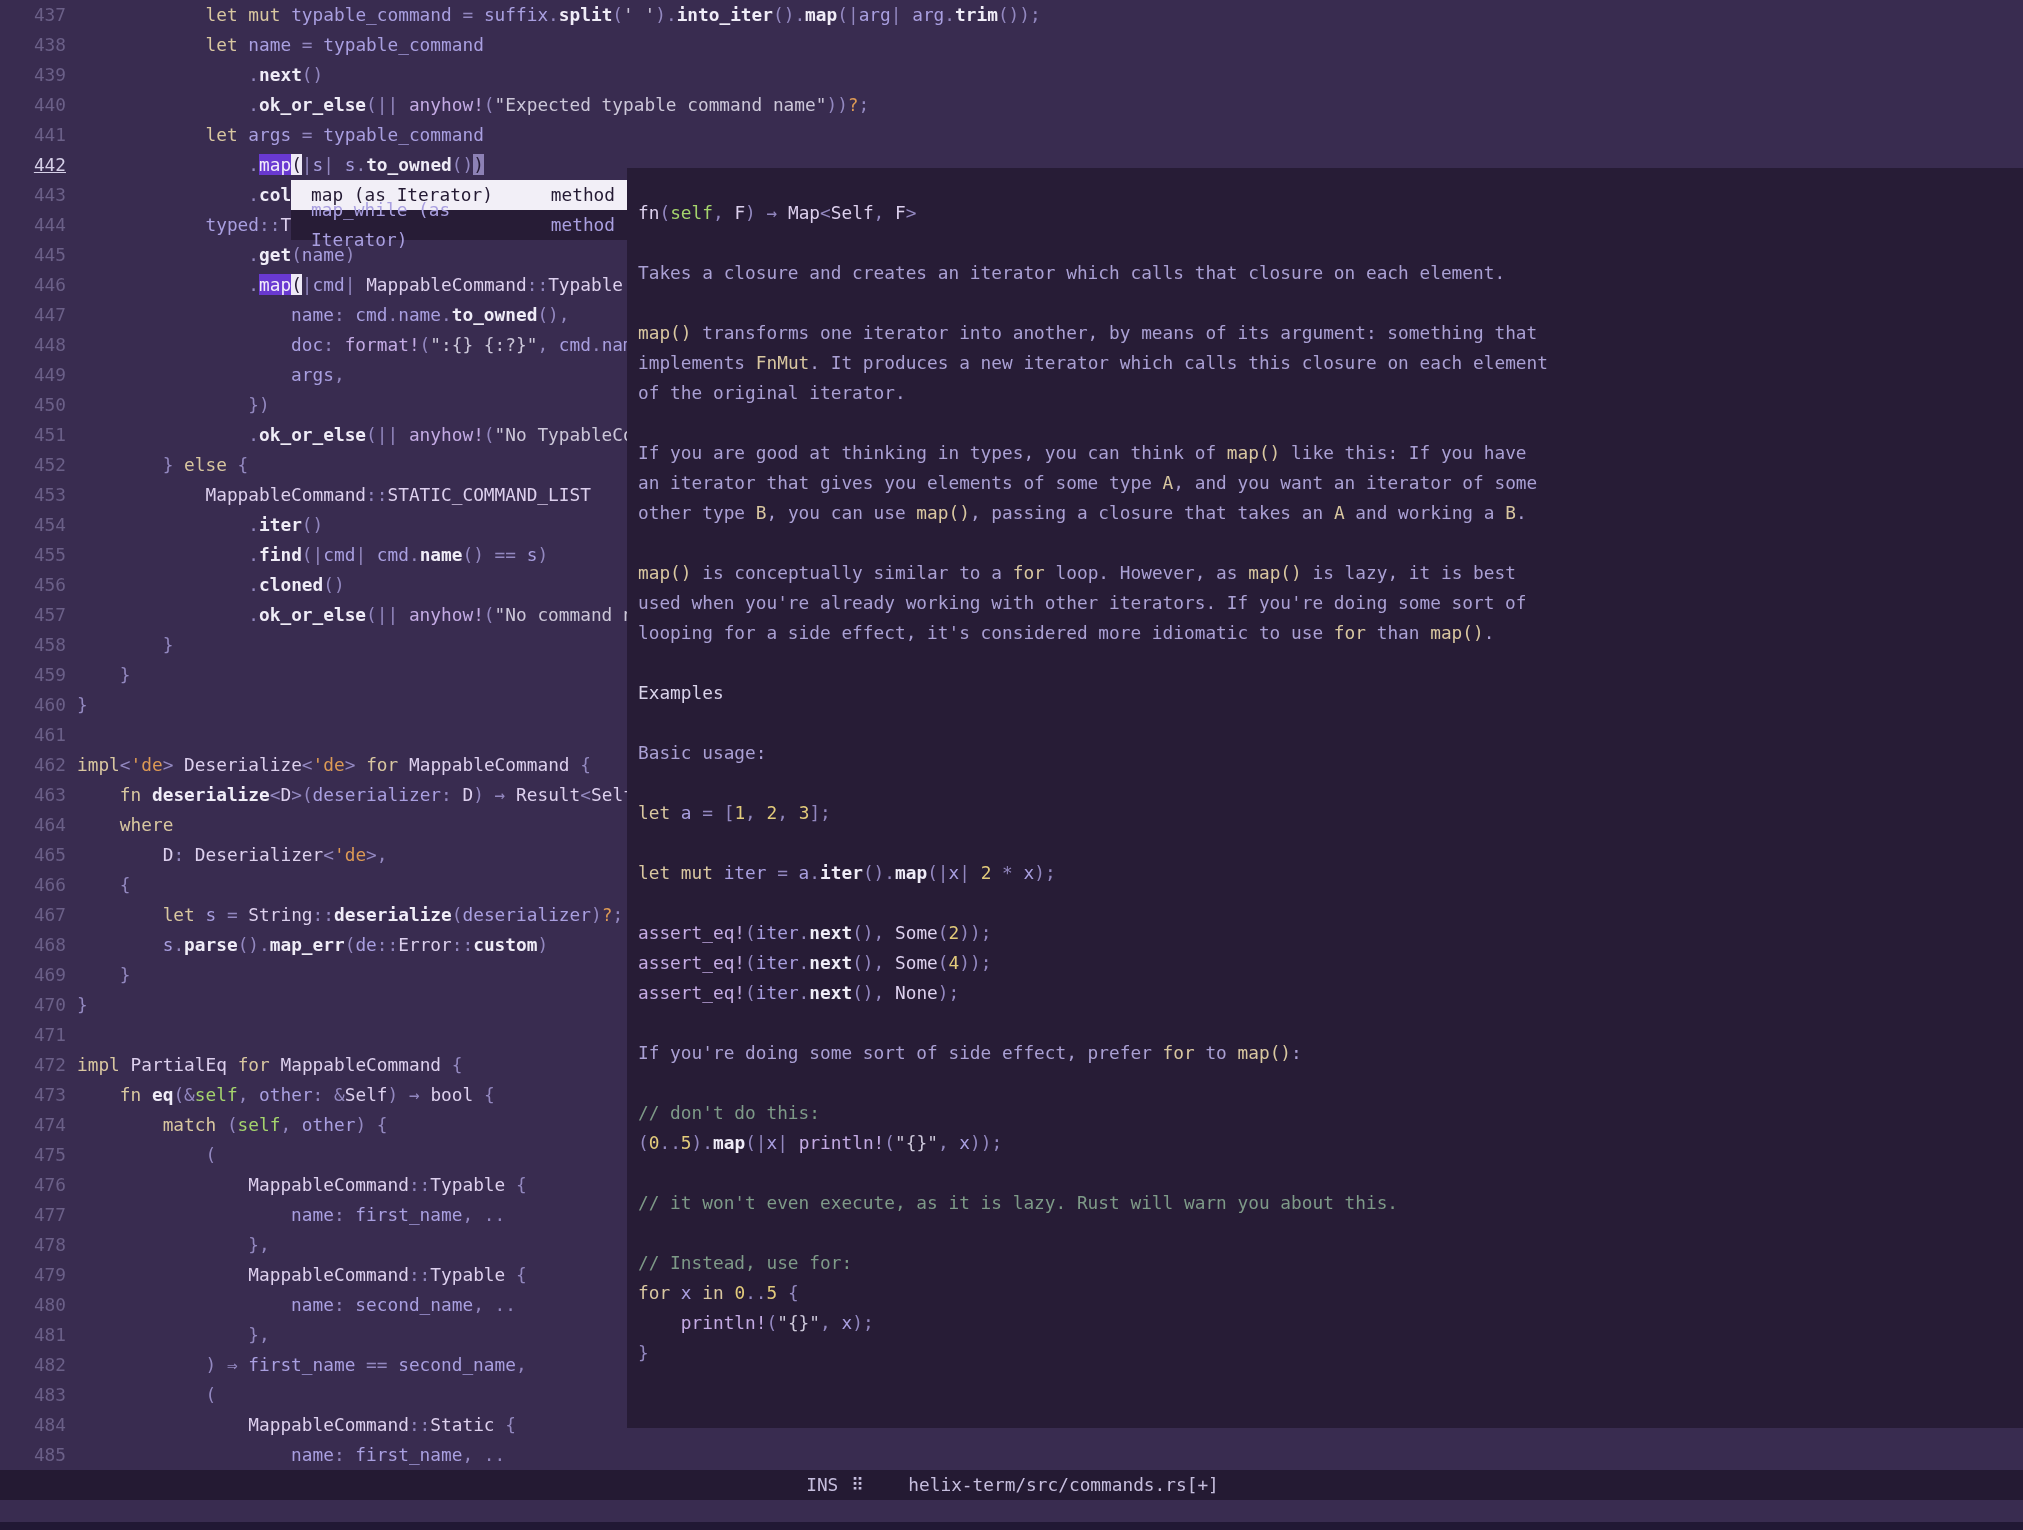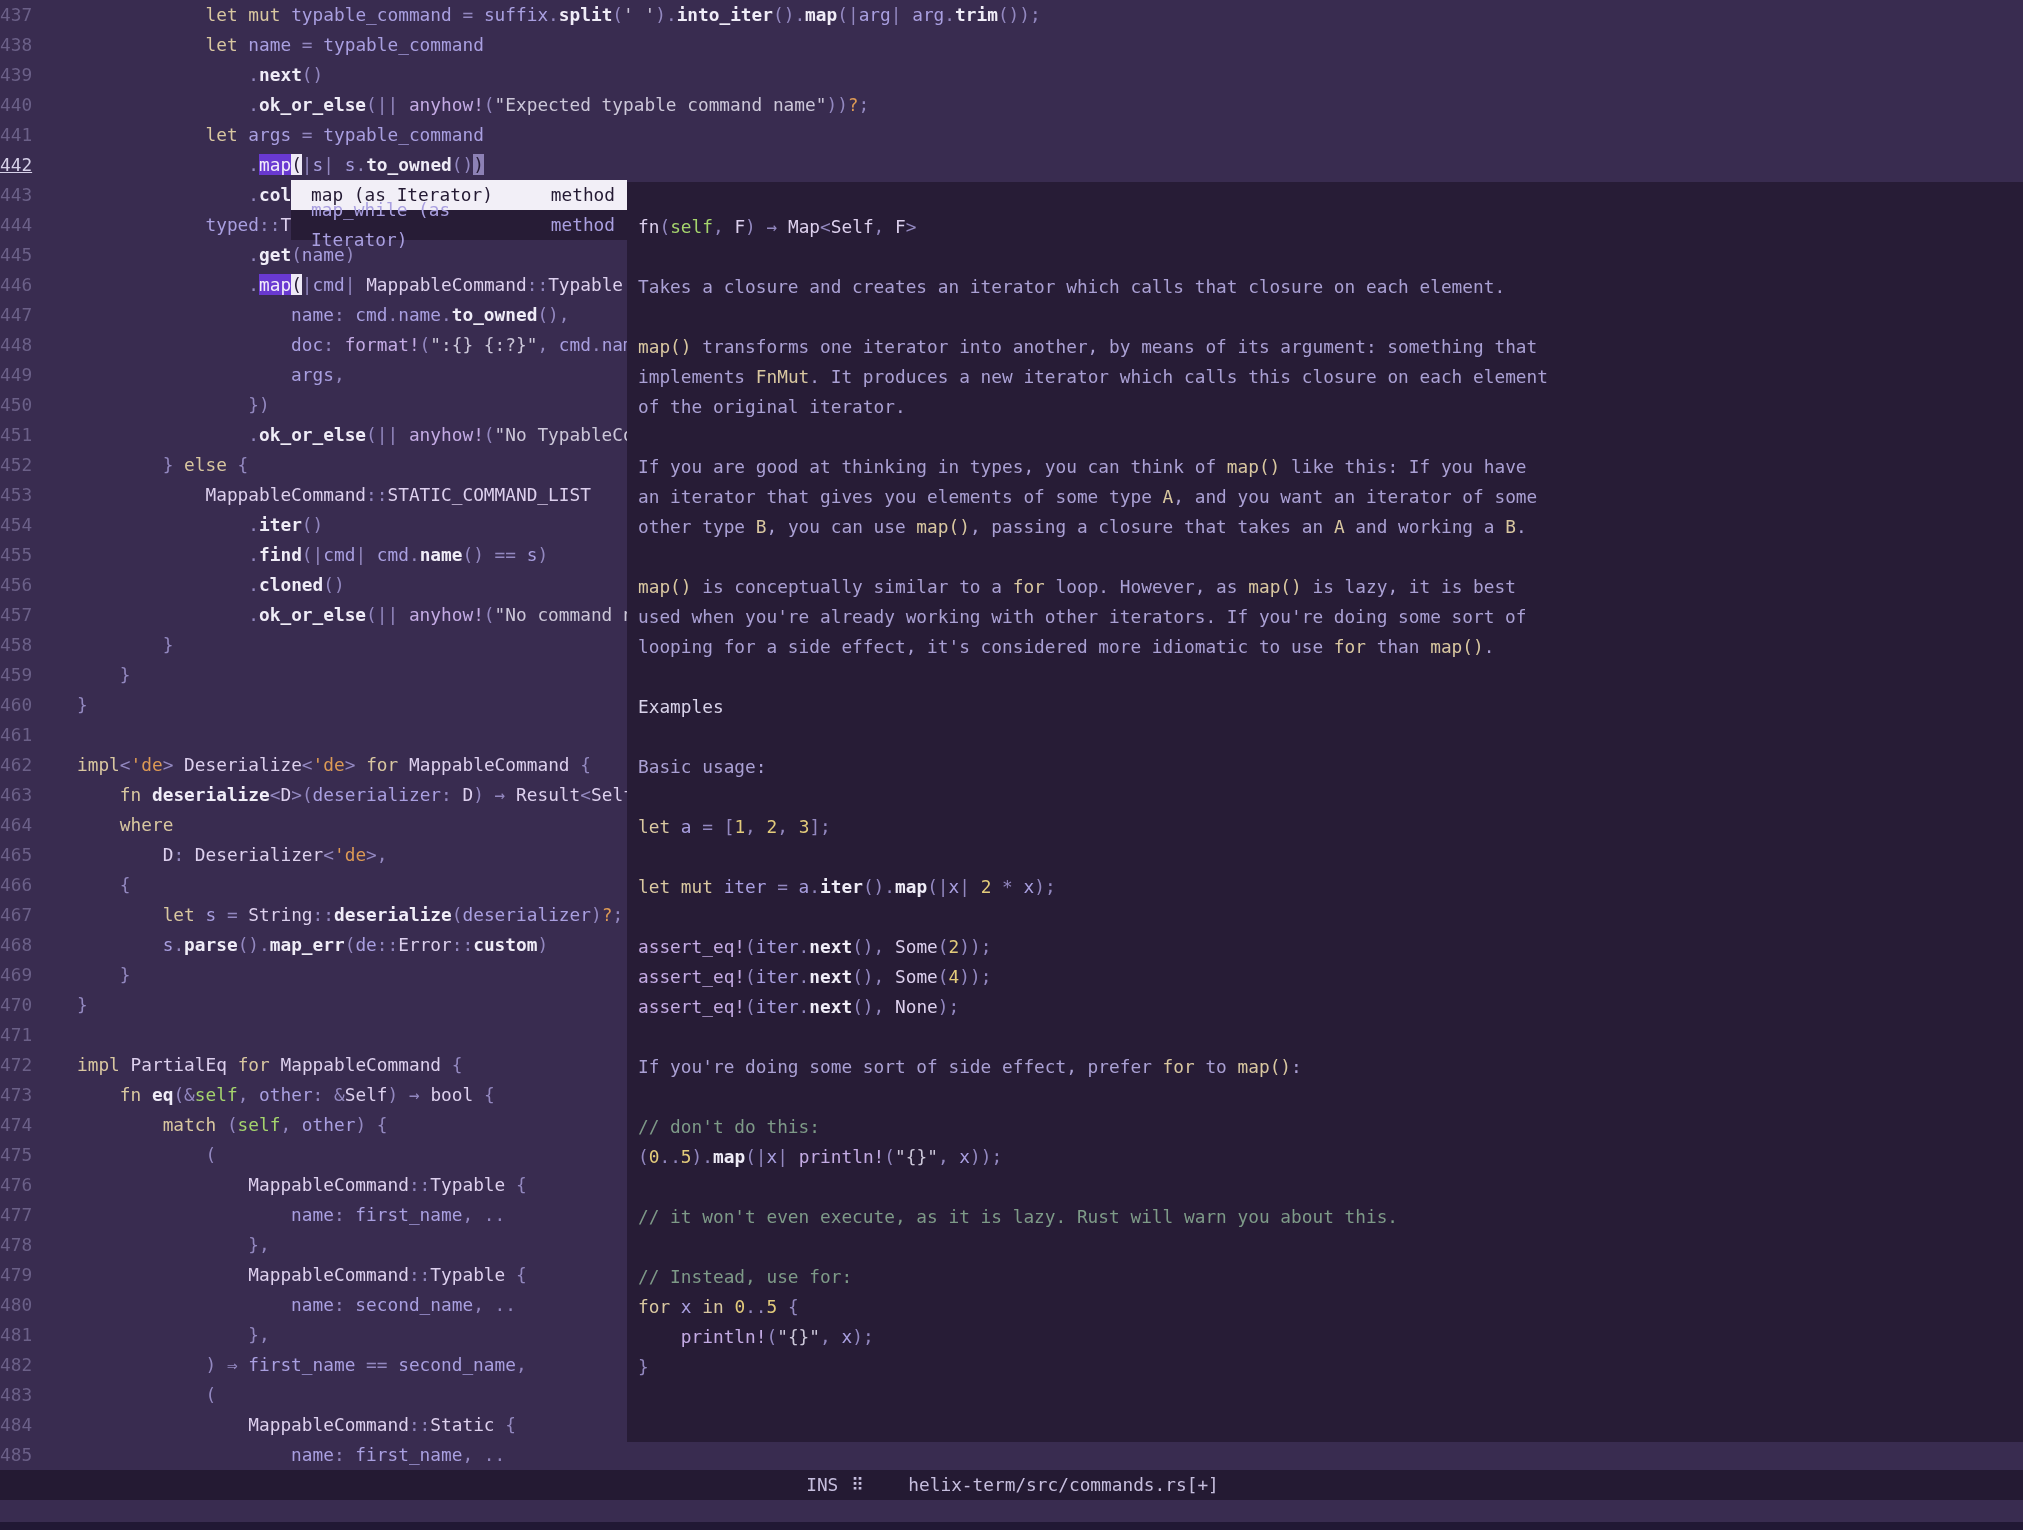"437" .gutter { text-align: none -> right }
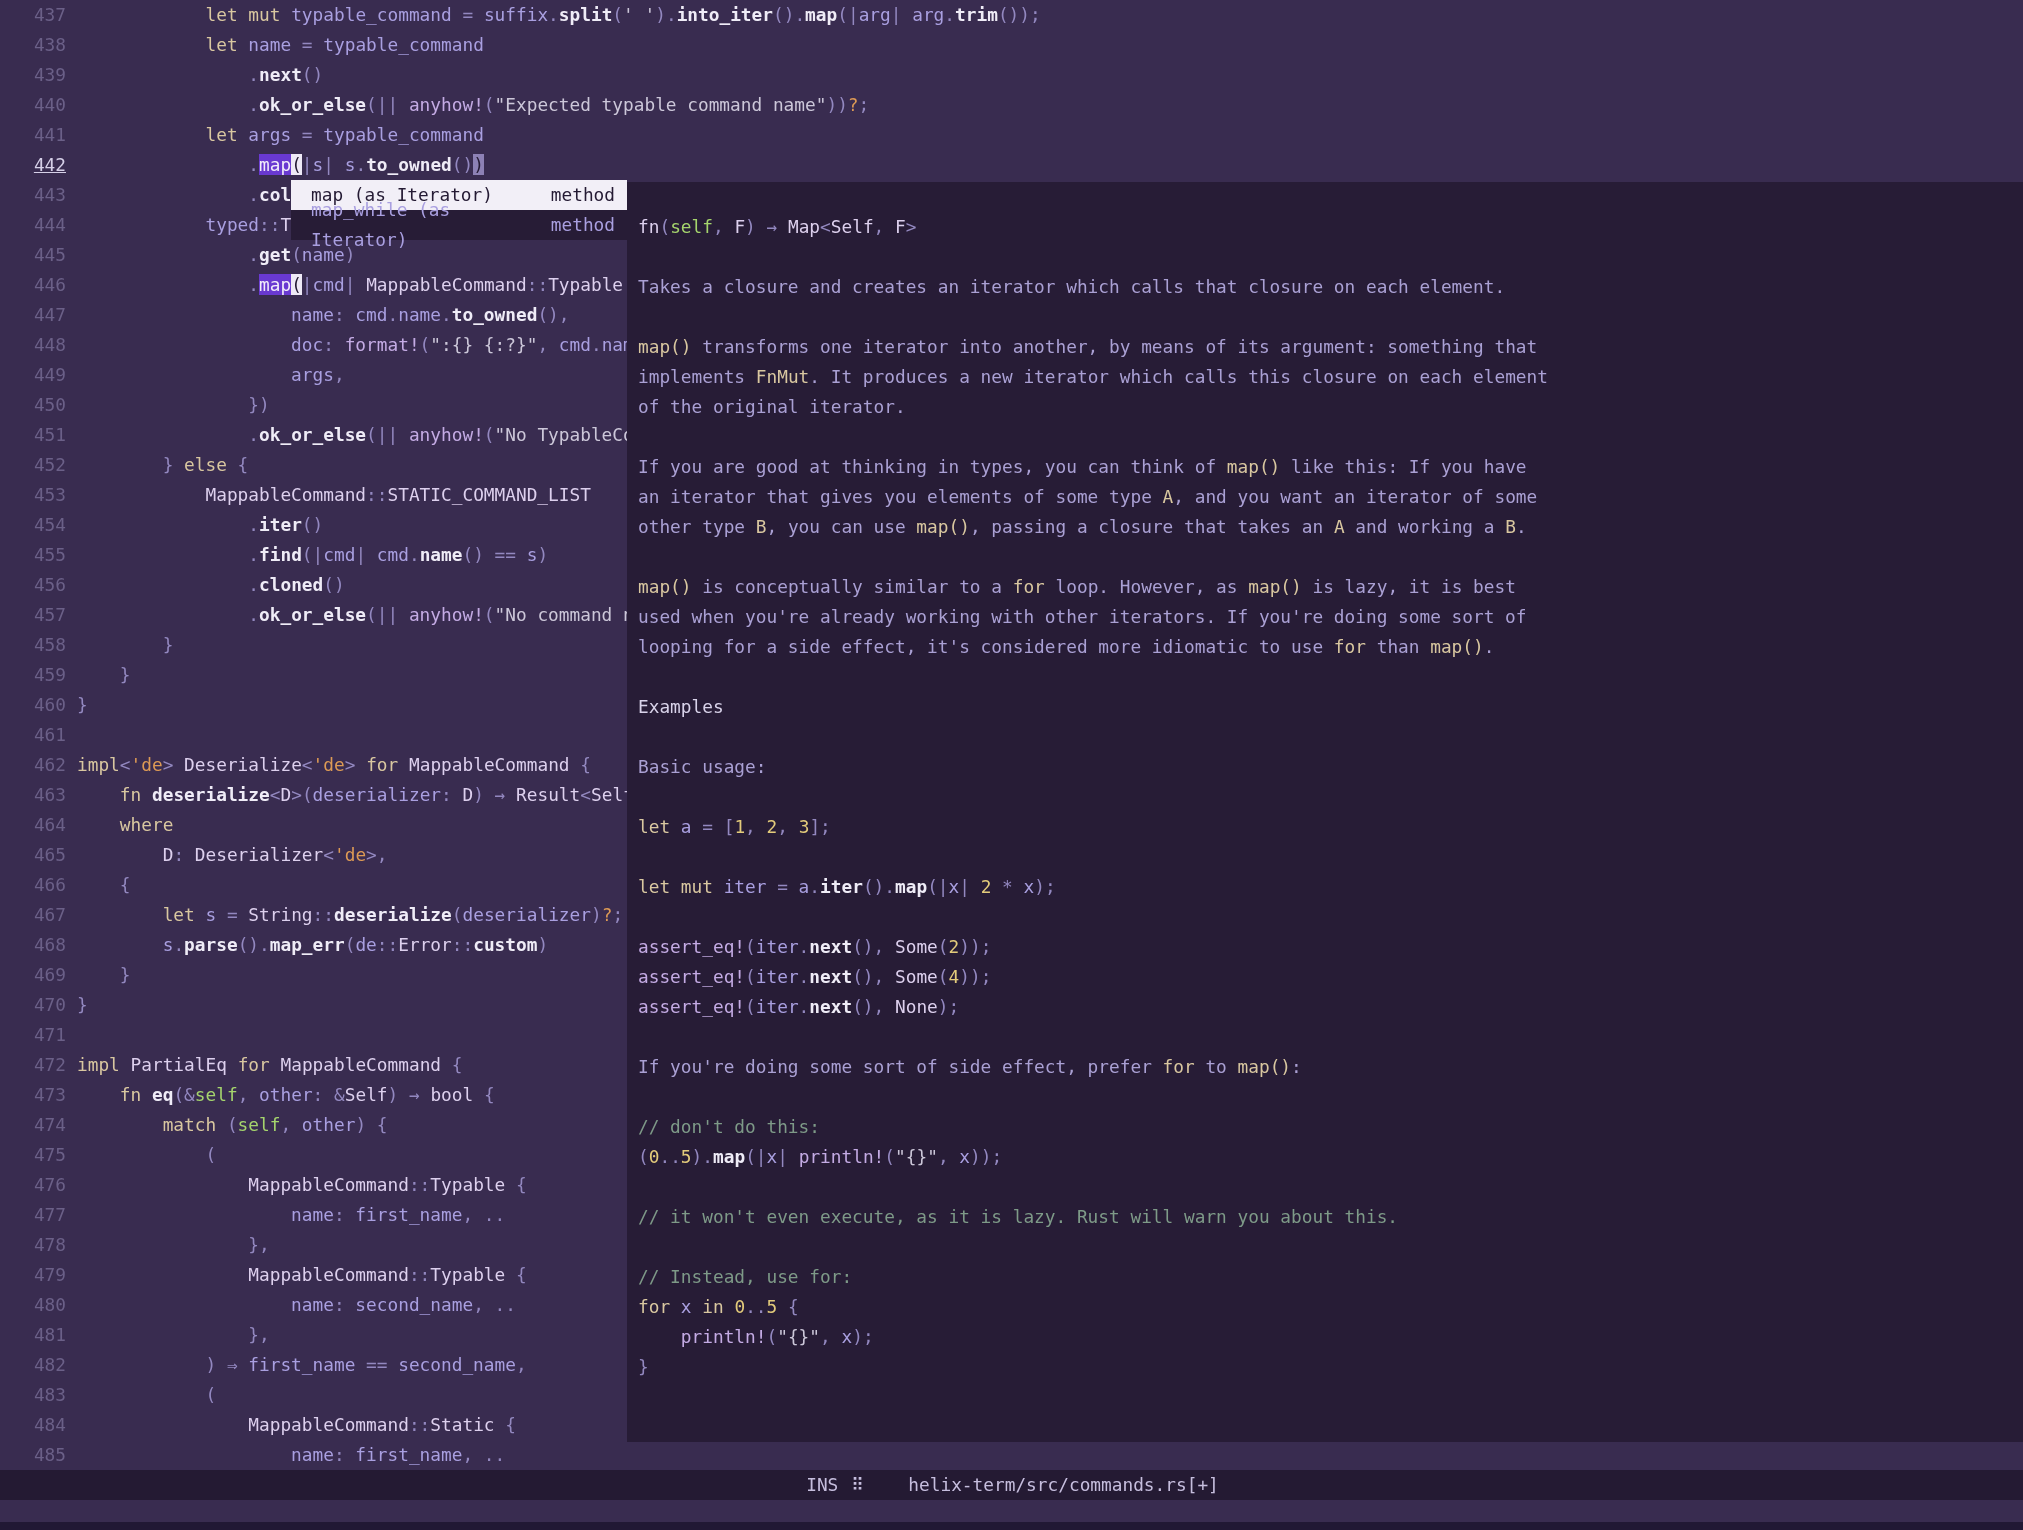"fn(self, F) → Map<Self, F>" .docs { top: 182px -> 168px }
